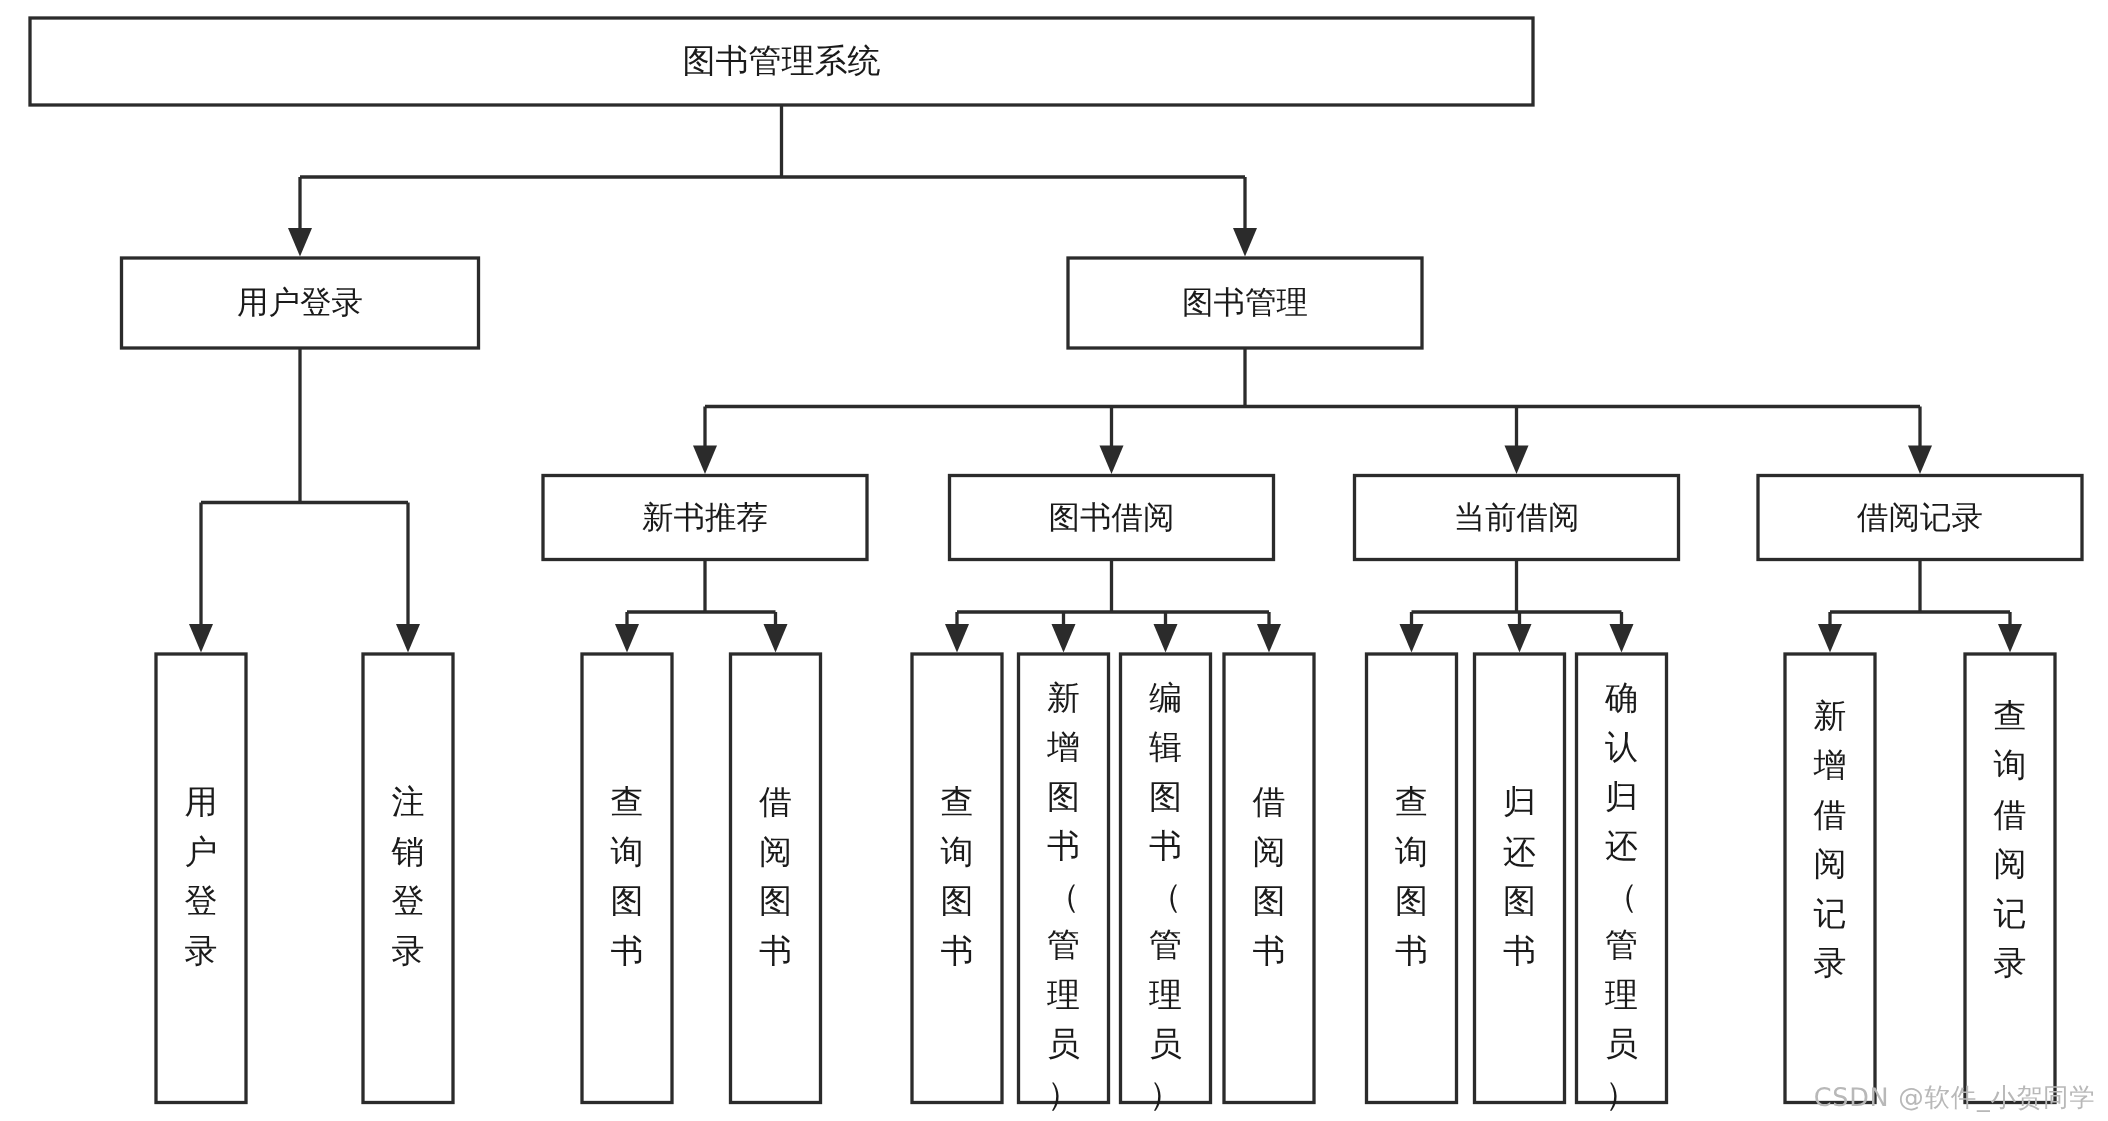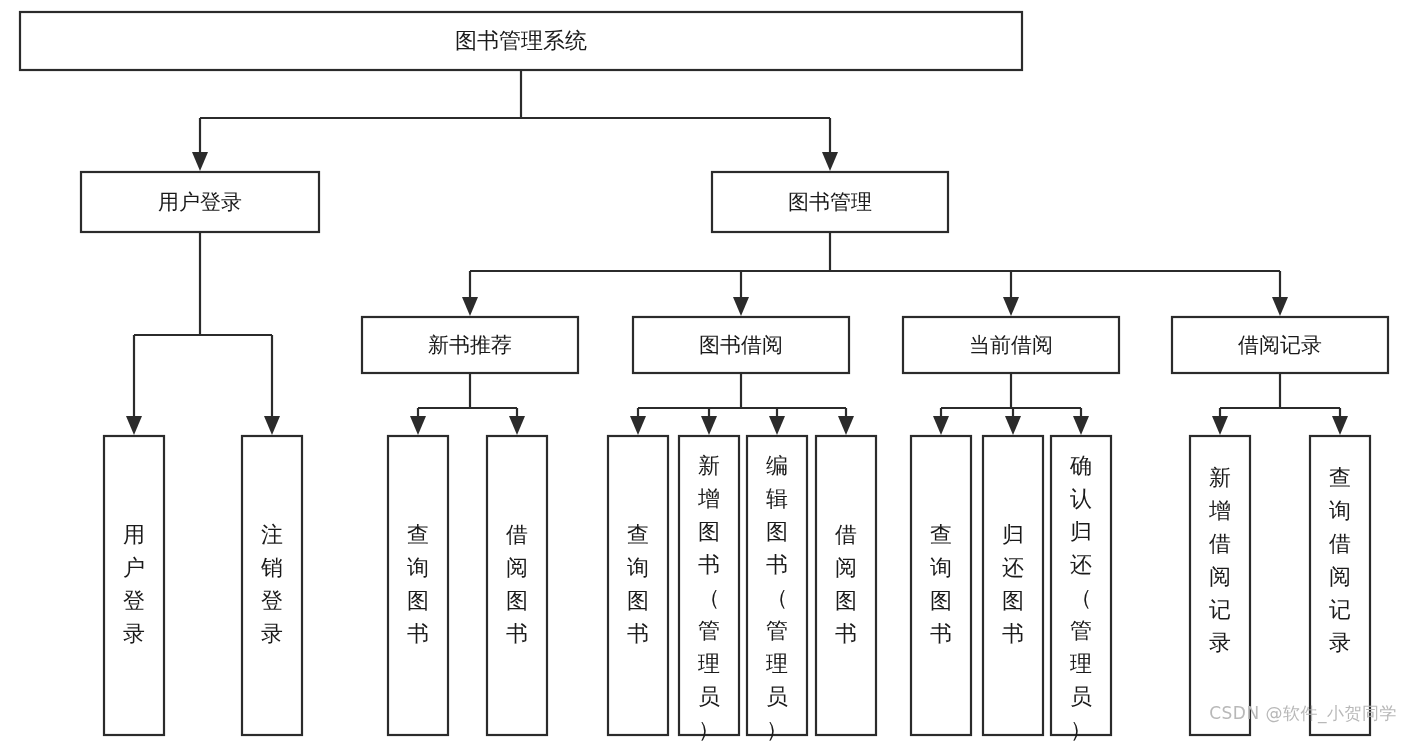"CSDN @软件_小贺同学" .watermark { bottom: 22px -> 4px }
